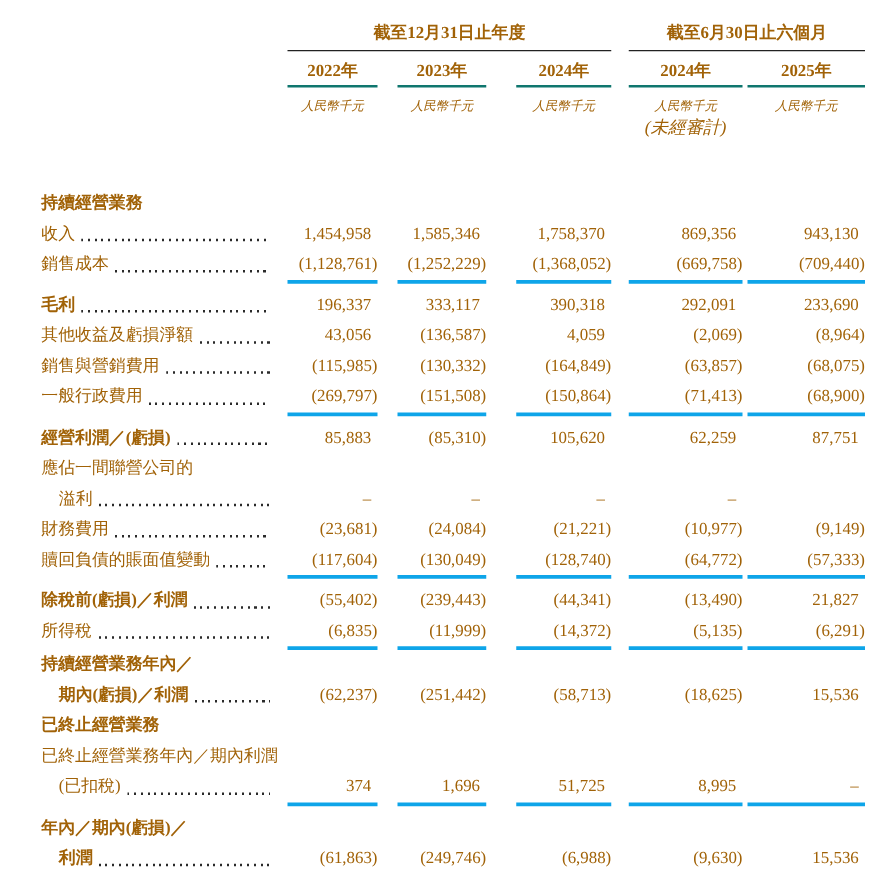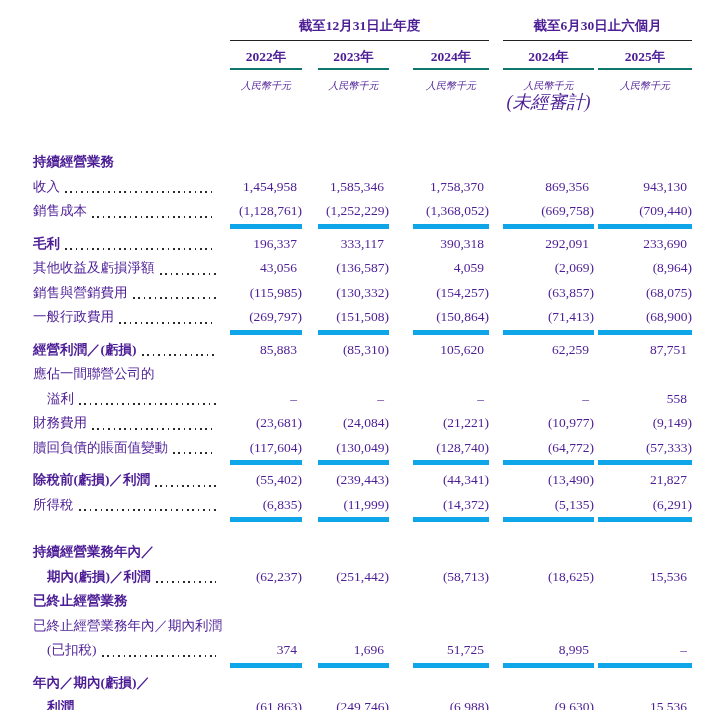"截至12月31日止年度" .page { color: #4c1d95 -> #a16207 }
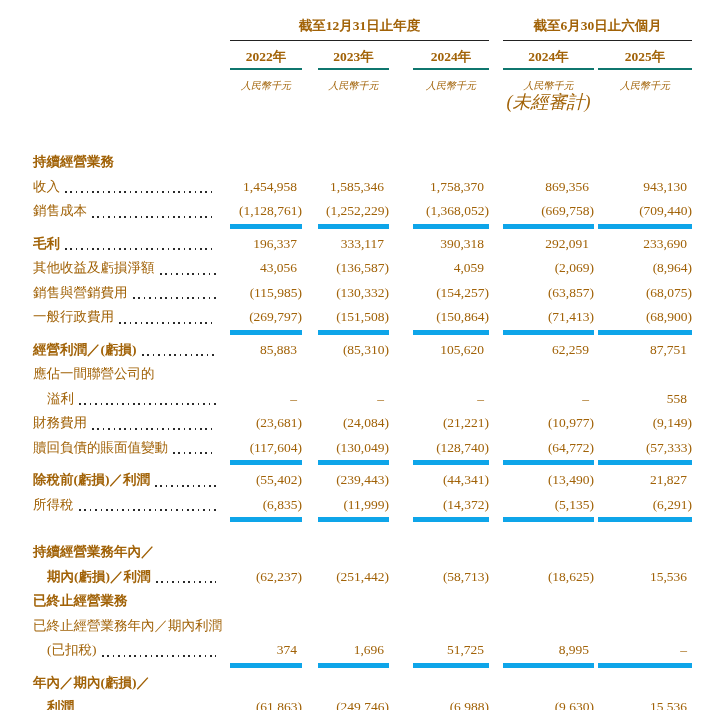"(未經審計)" .h-note { font-size: 18px -> 14px }
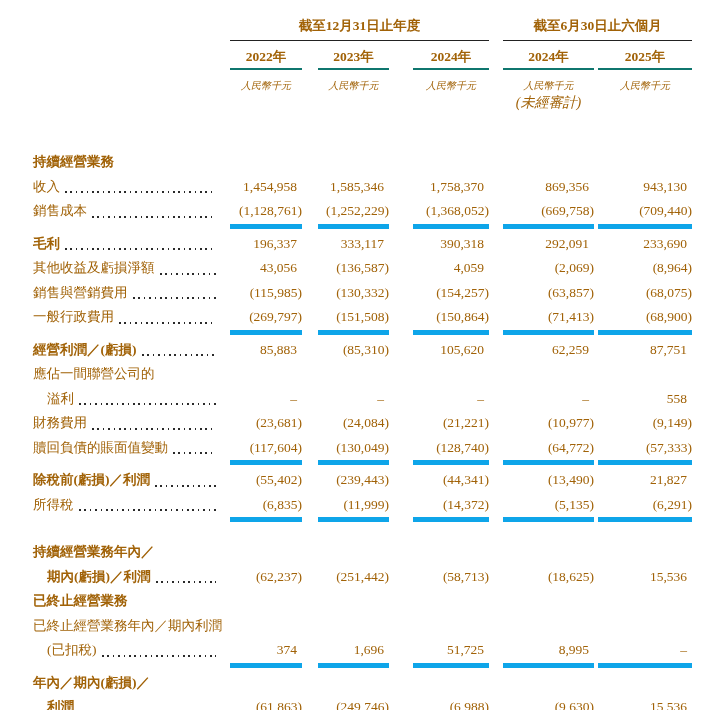"(1,128,761)" .r.rule .num { border-bottom: 5px solid #0ea5e9 -> 3px solid #0ea5e9 }
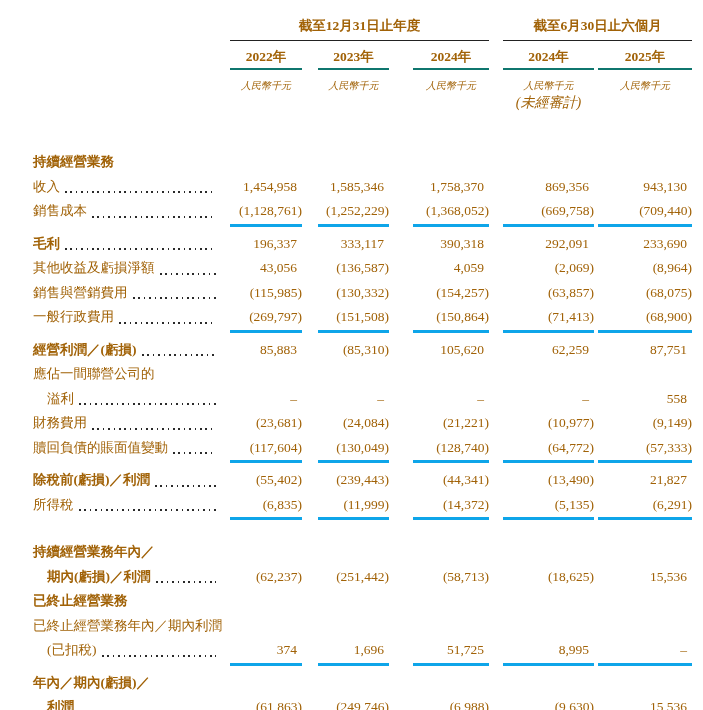"(154,257)" div.num { text: 154,257 -> 164,849 }
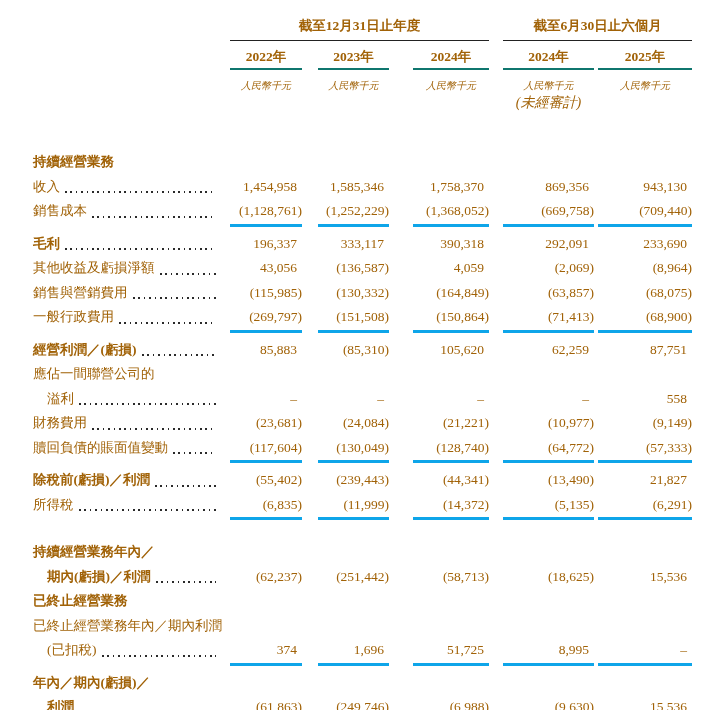"558" div.num { html: <div>558</div> -> none }
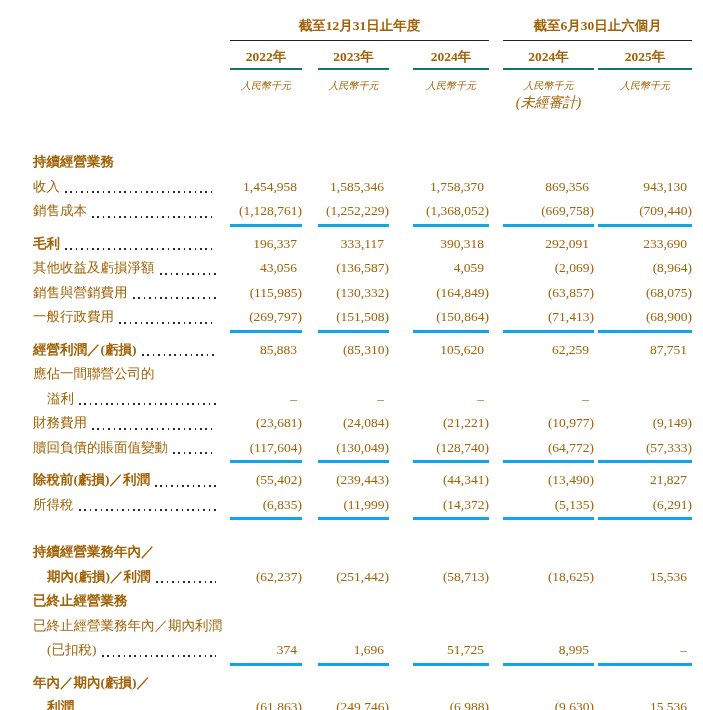"持續經營業務年內／" .r.gap-lg { margin-top: 23px -> 2px }
